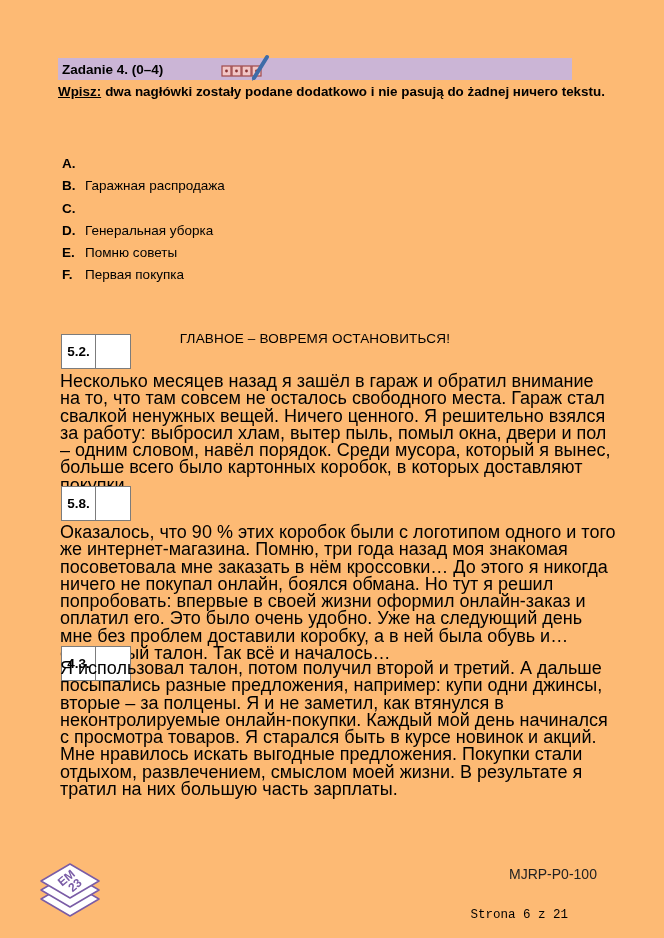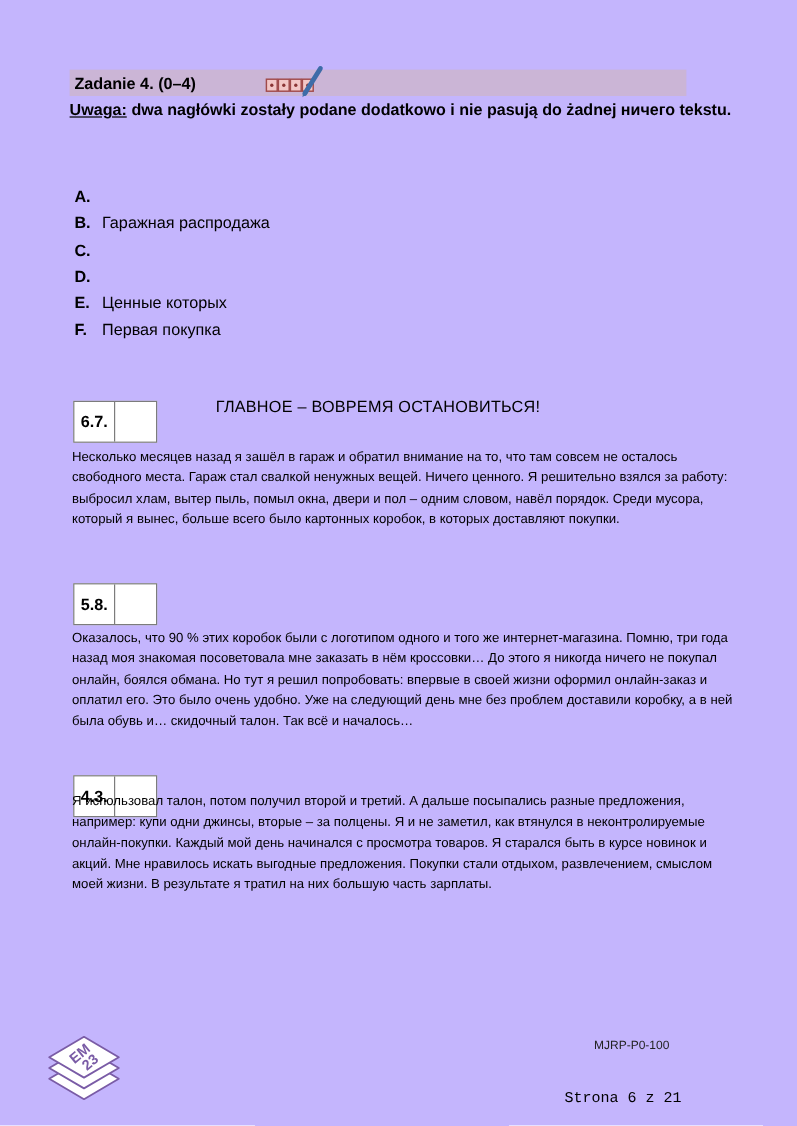"Zadanie 4. (0–4)" .page { background: #c4b5fd -> #fdba74 }
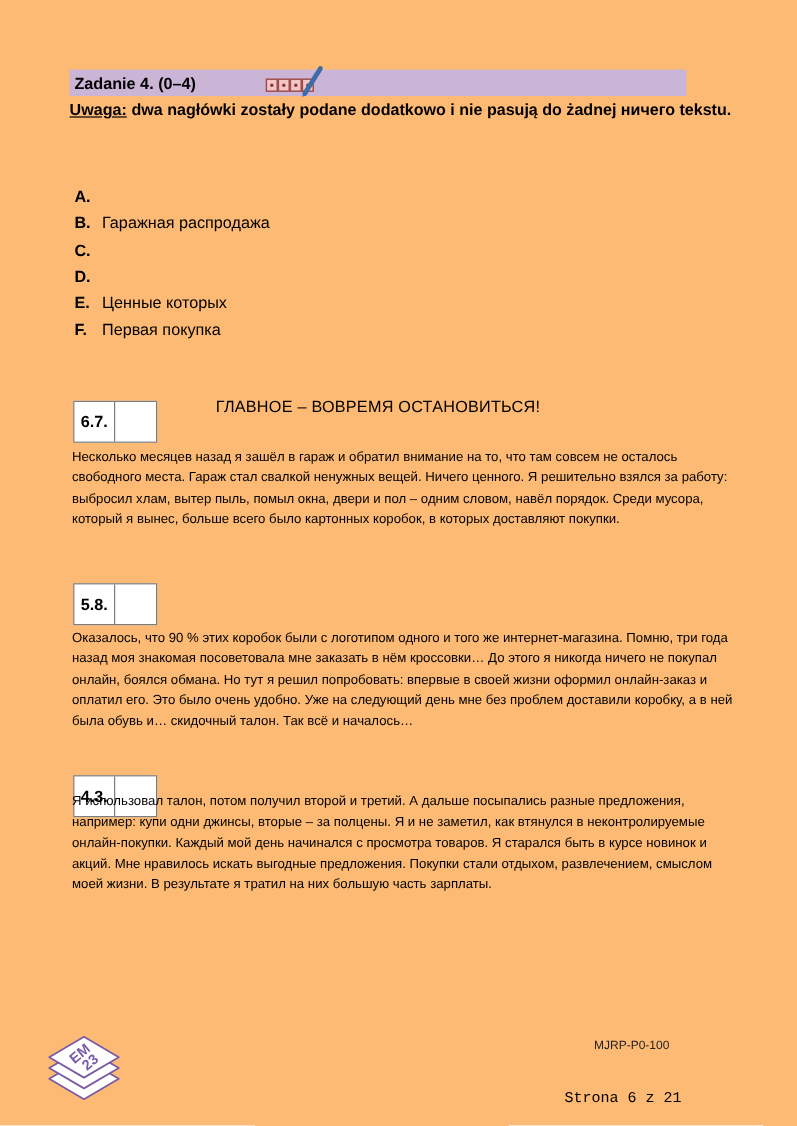"Uwaga:" span.uwaga { text: Uwaga -> Wpisz }
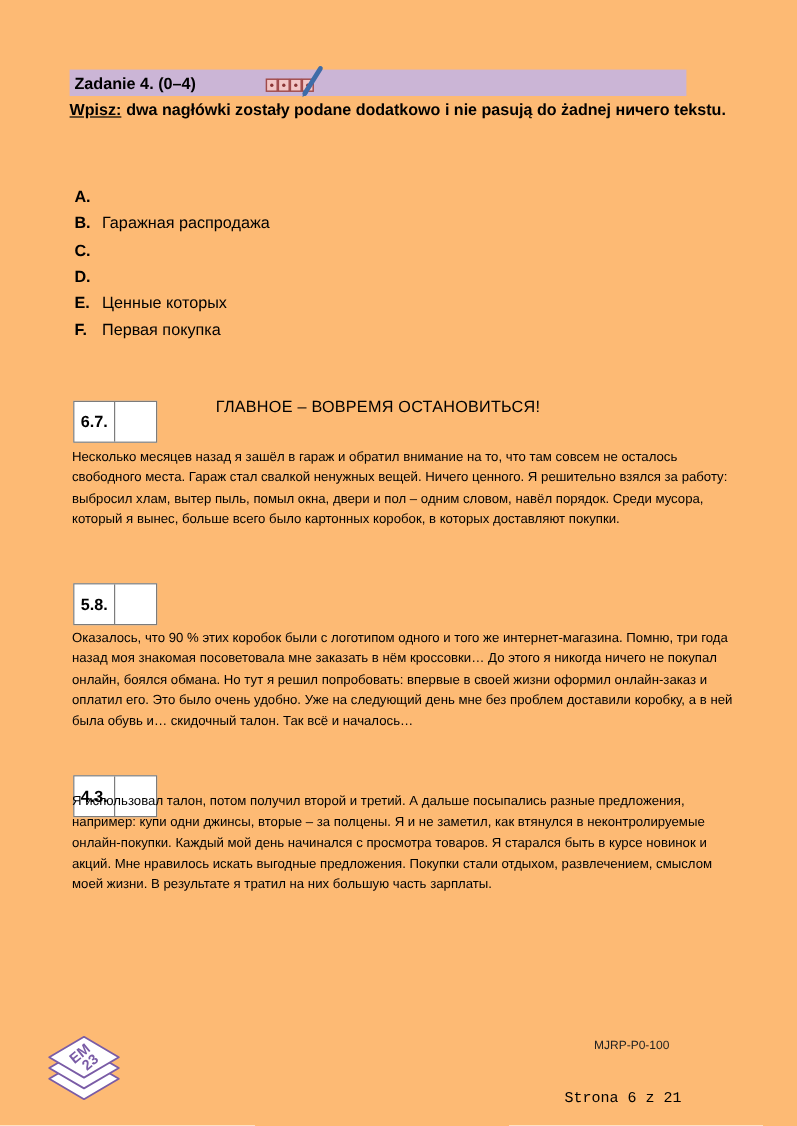"Генеральная уборка" span.h-label { html: none -> <span>Генеральная уборка</span> }
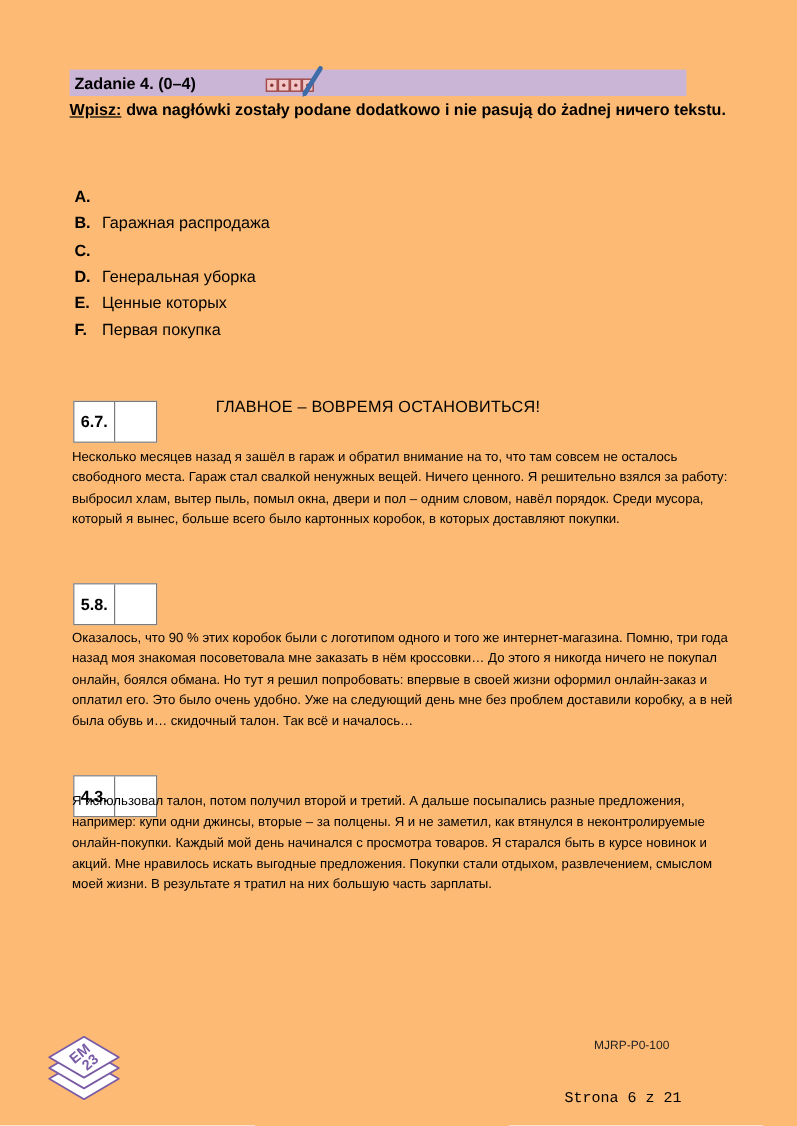"Ценные которых" span.h-label { text: Ценные которых -> Помню советы }
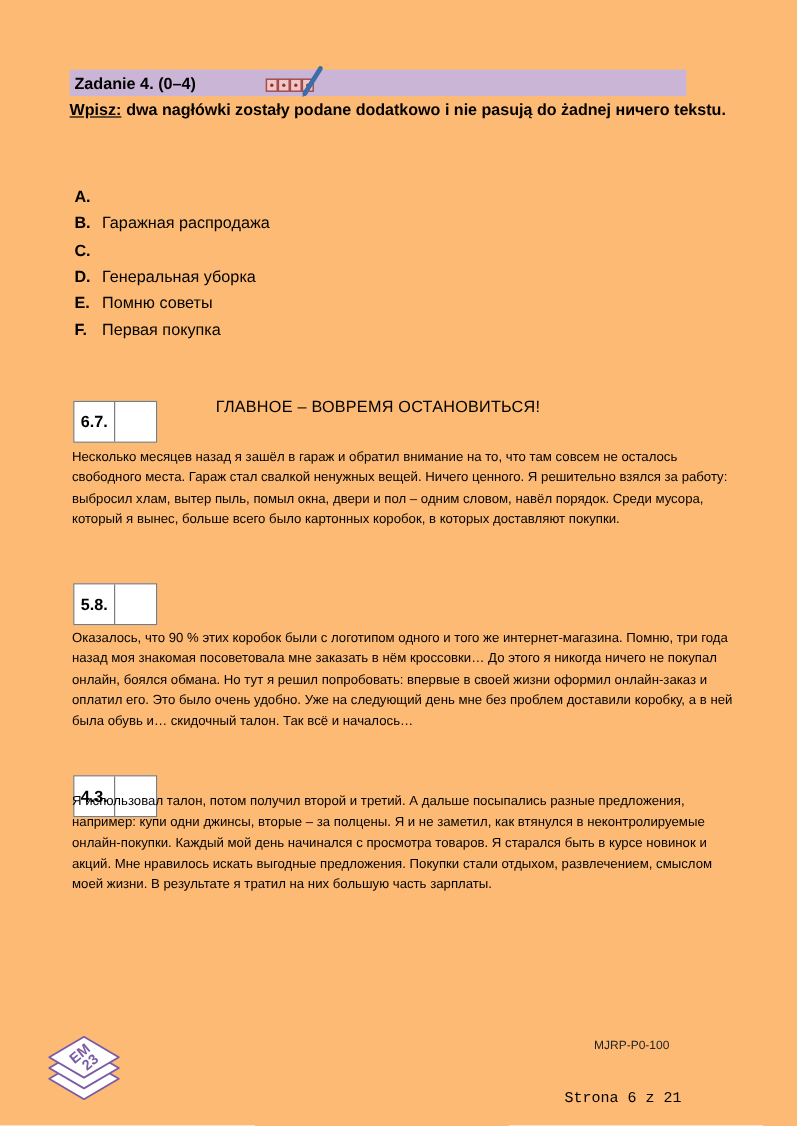"6.7." div.num-cell { text: 6.7 -> 5.2 }
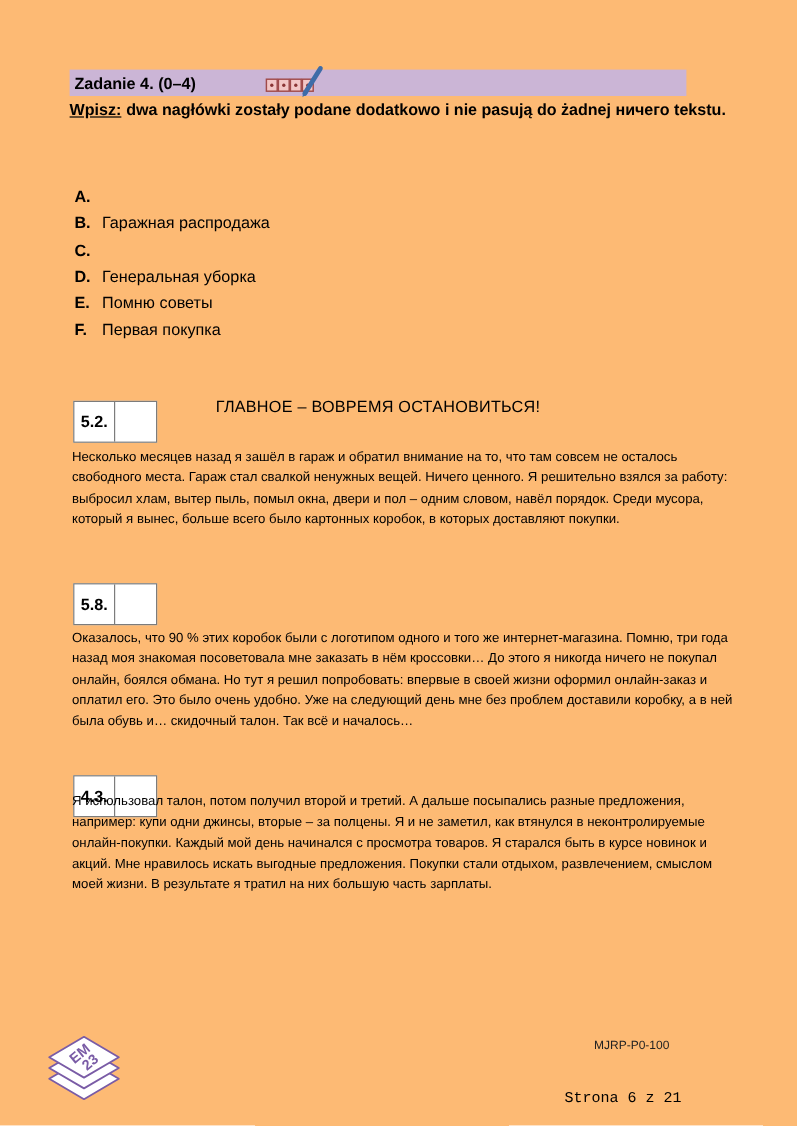"Несколько месяцев назад я зашёл" .para { font-size: 11px -> 18px }
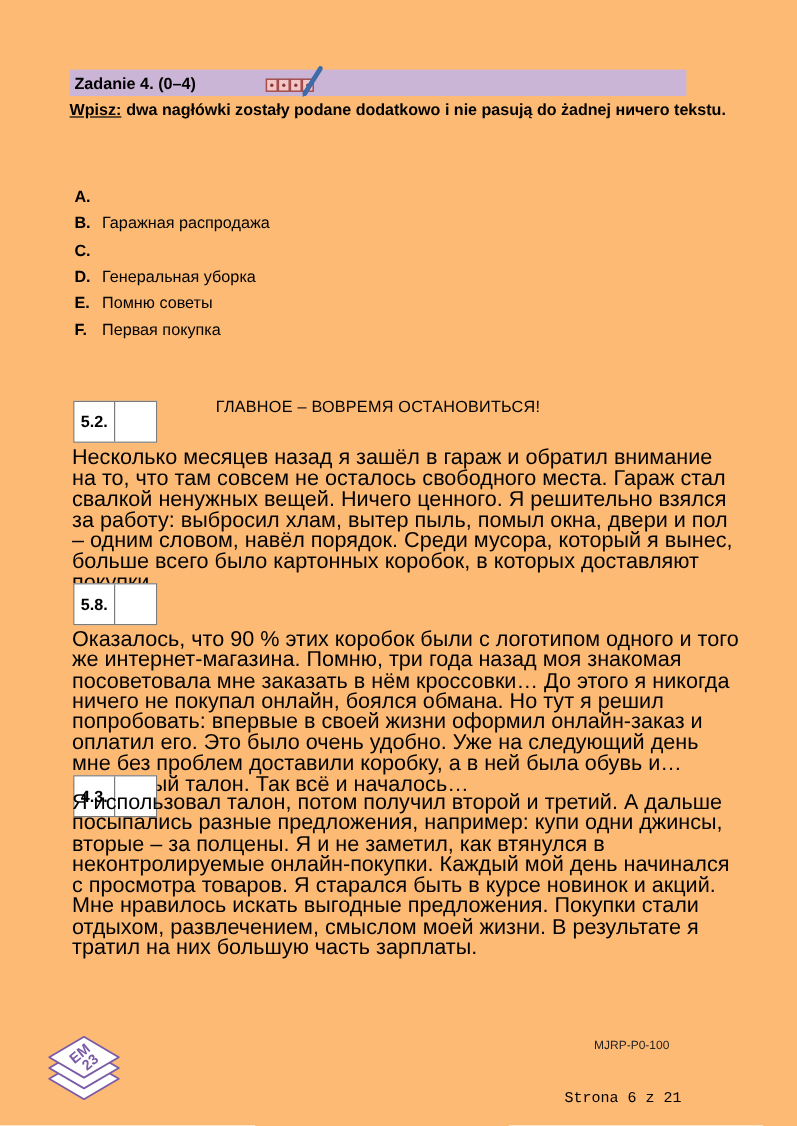"MJRP-P0-100" .code { font-size: 10px -> 14px; left: 495px -> 509px }
